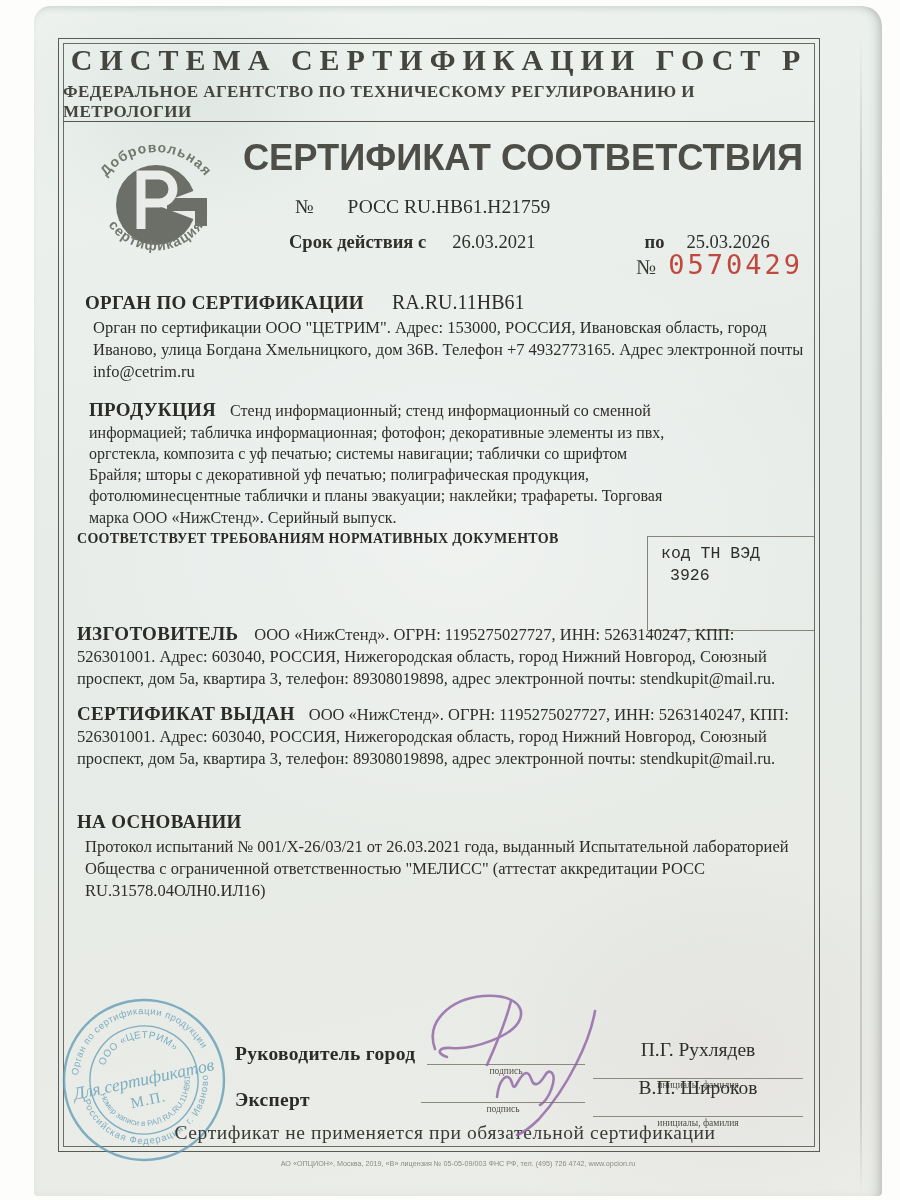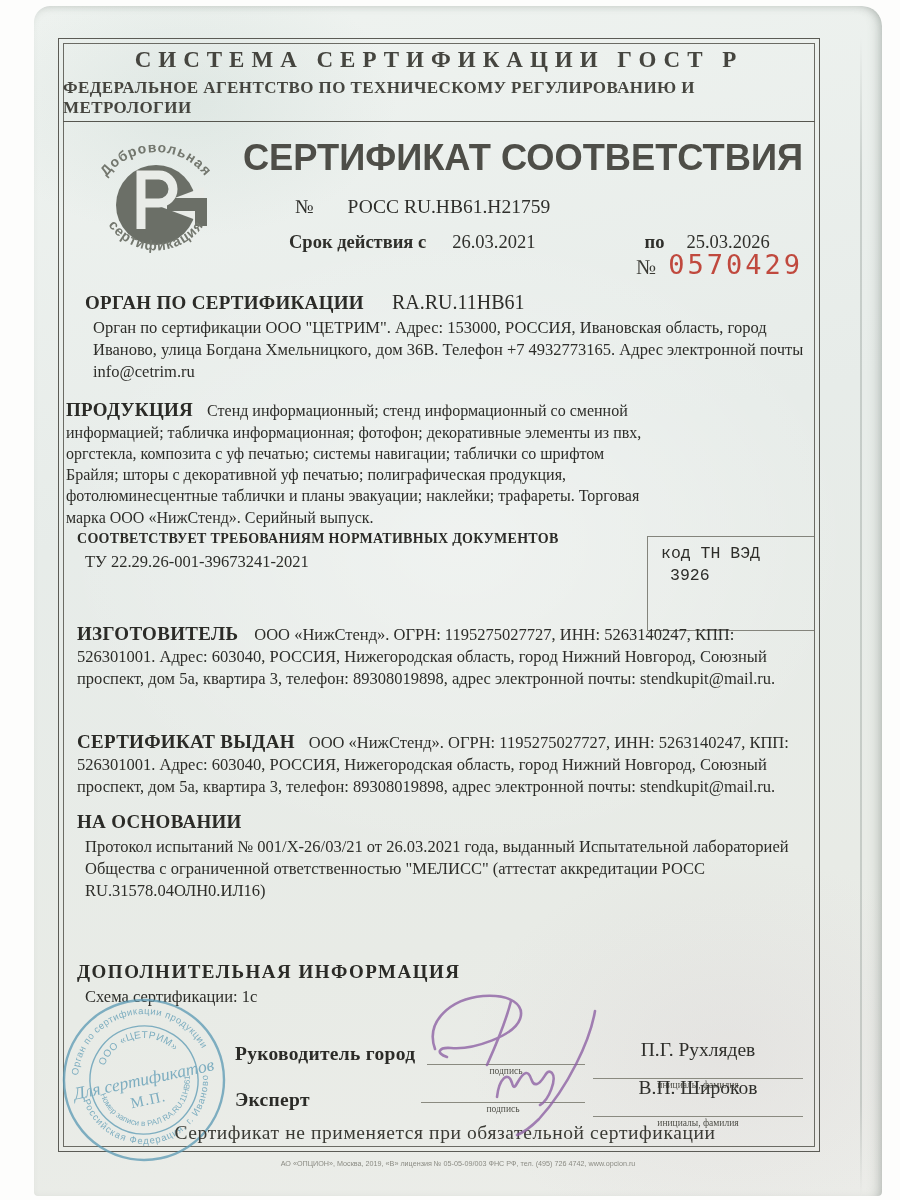"СИСТЕМА СЕРТИФИКАЦИИ ГОСТ Р" .hdr1 { font-size: 23px -> 30px }
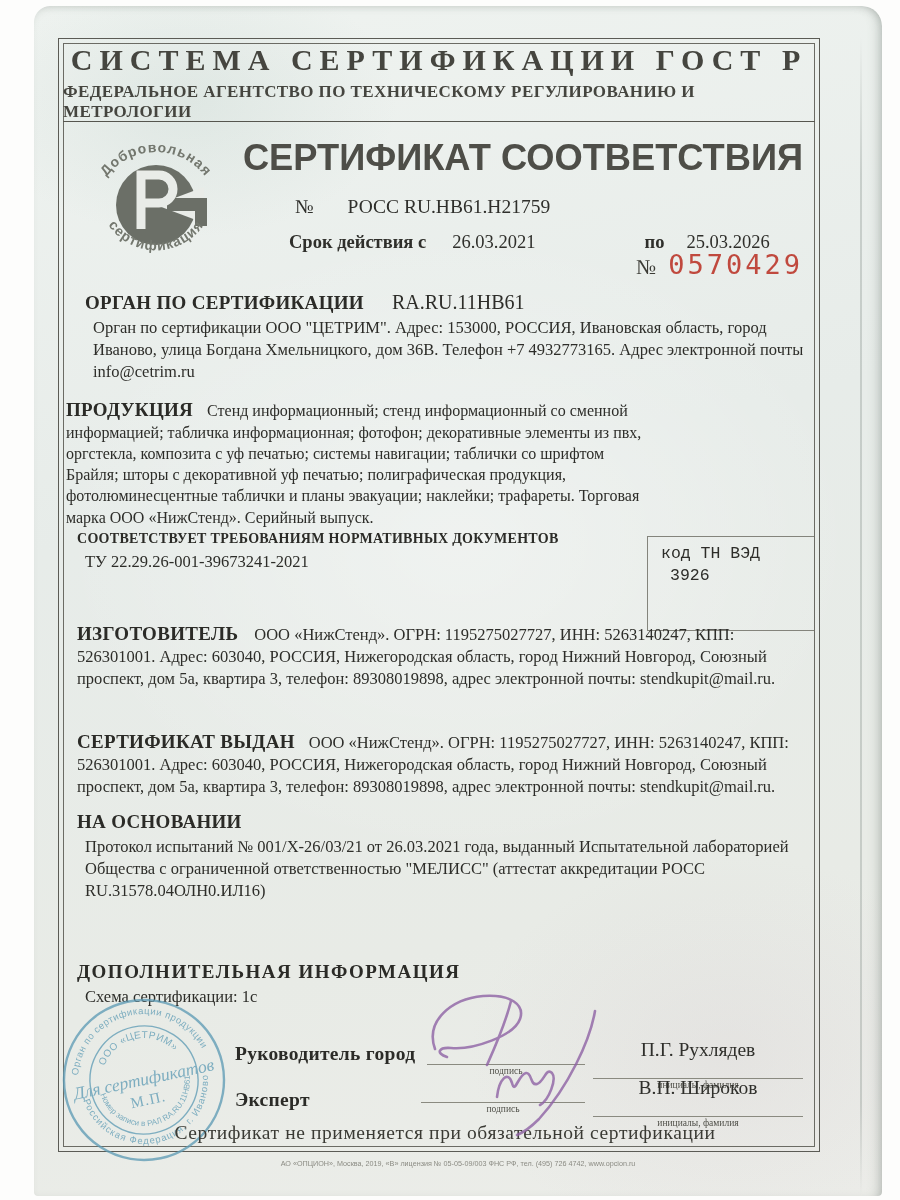"ПРОДУКЦИЯ Стенд информационный; стенд" .sec-product { left: 7px -> 30px }
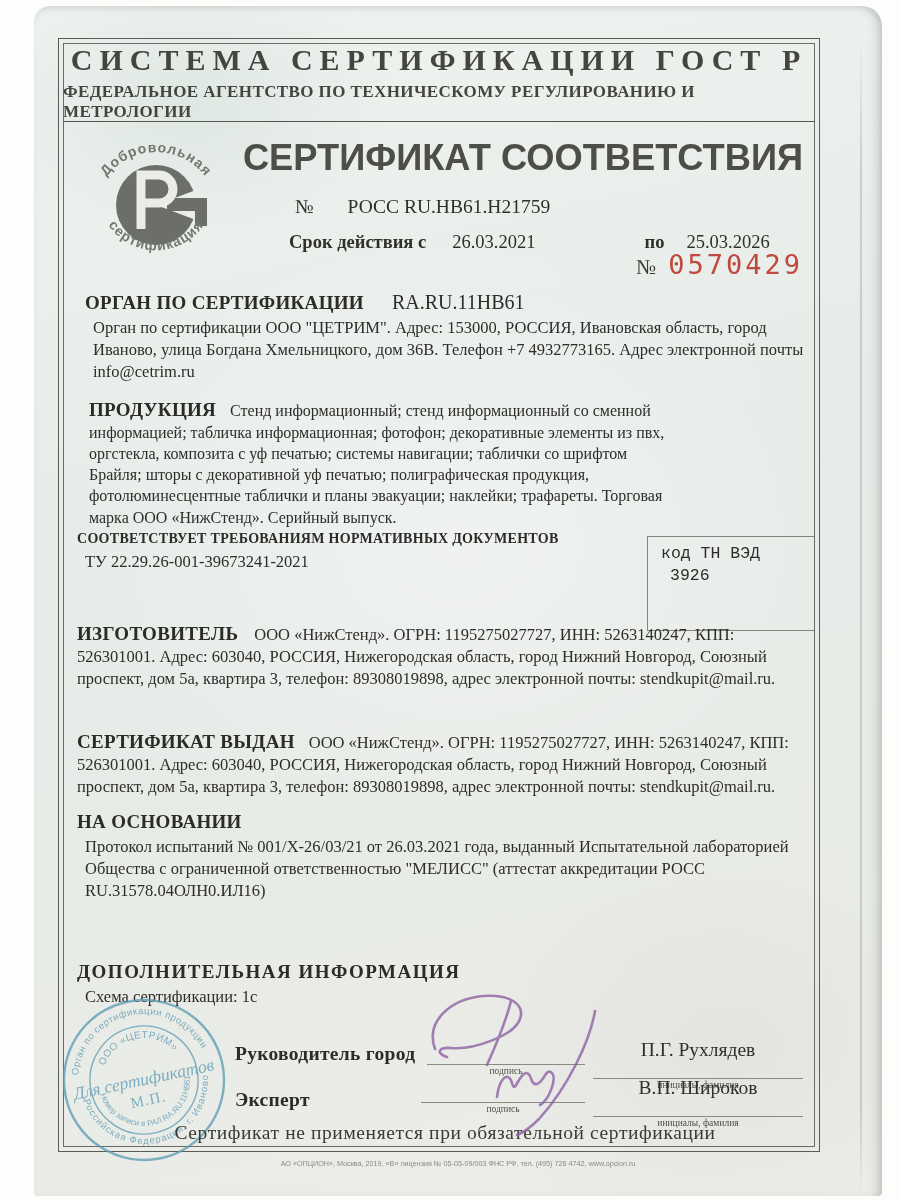"ТУ 22.29.26-001-39673241-2021" span.body { html: <span>ТУ 22.29.26-001-39673241-2021</span> -> none }
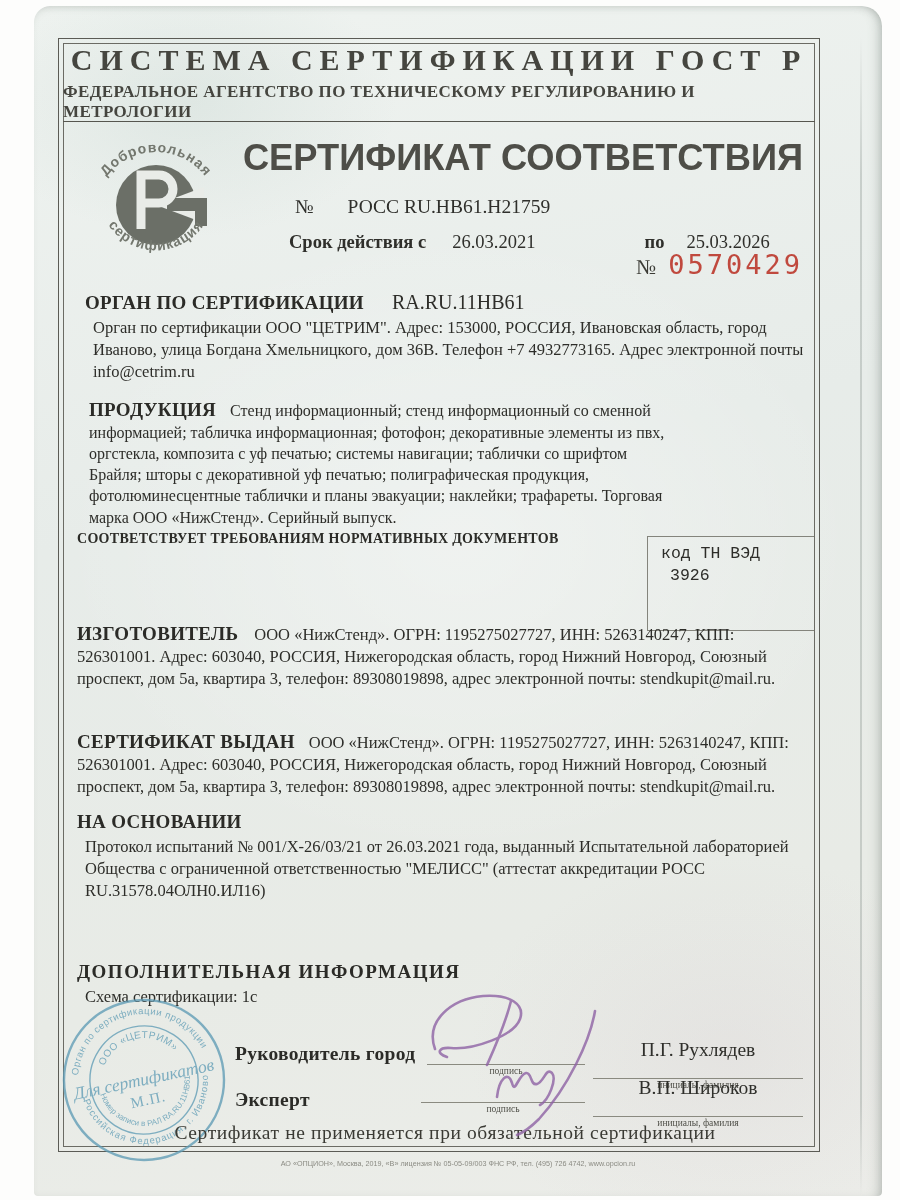"СЕРТИФИКАТ ВЫДАН ООО «НижСтенд». ОГРН:" .sec-issued { top: 690px -> 662px }
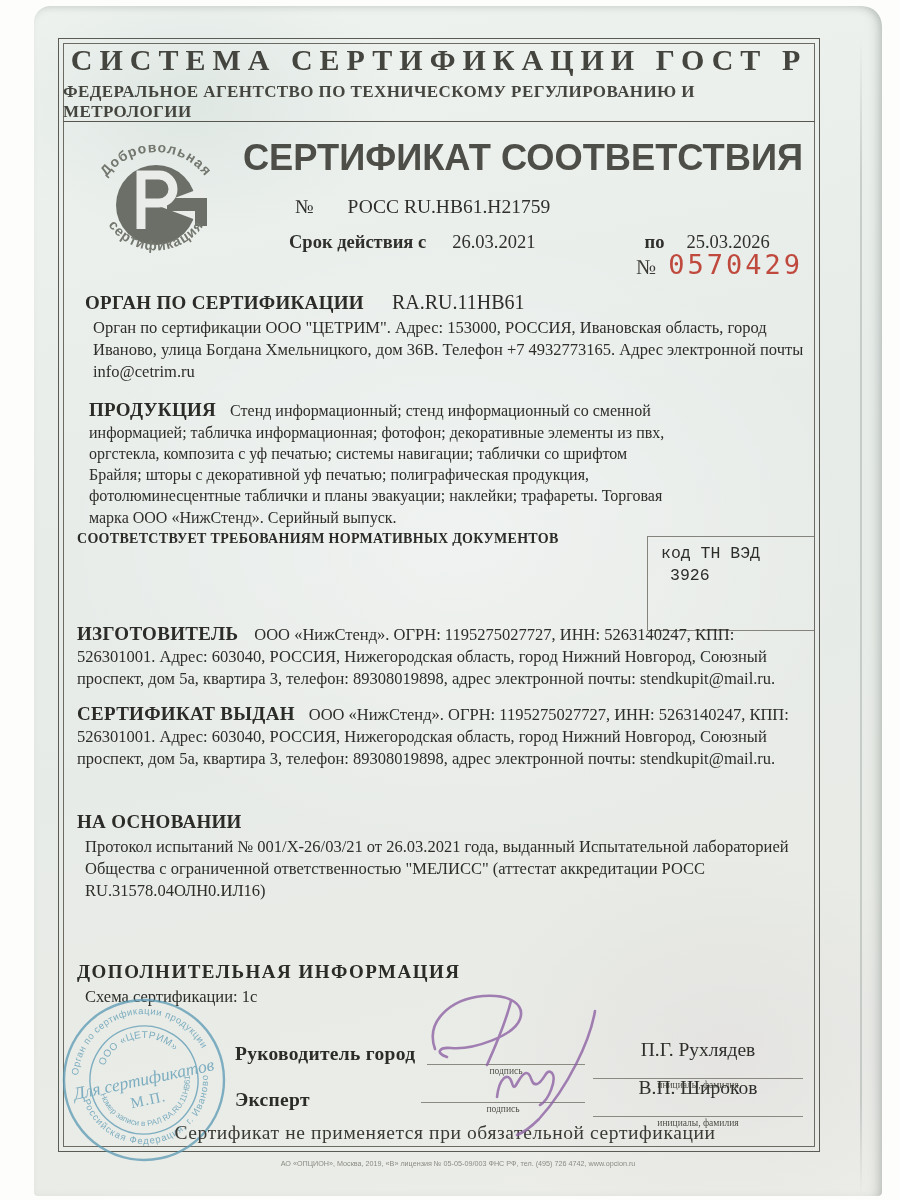"ДОПОЛНИТЕЛЬНАЯ ИНФОРМАЦИЯ" div.sec { html: <div> <b>ДОПОЛНИТЕЛЬНАЯ ИНФОРМАЦИЯ</b> <span>Схема сертификации: 1с</span> </div> -> none }
